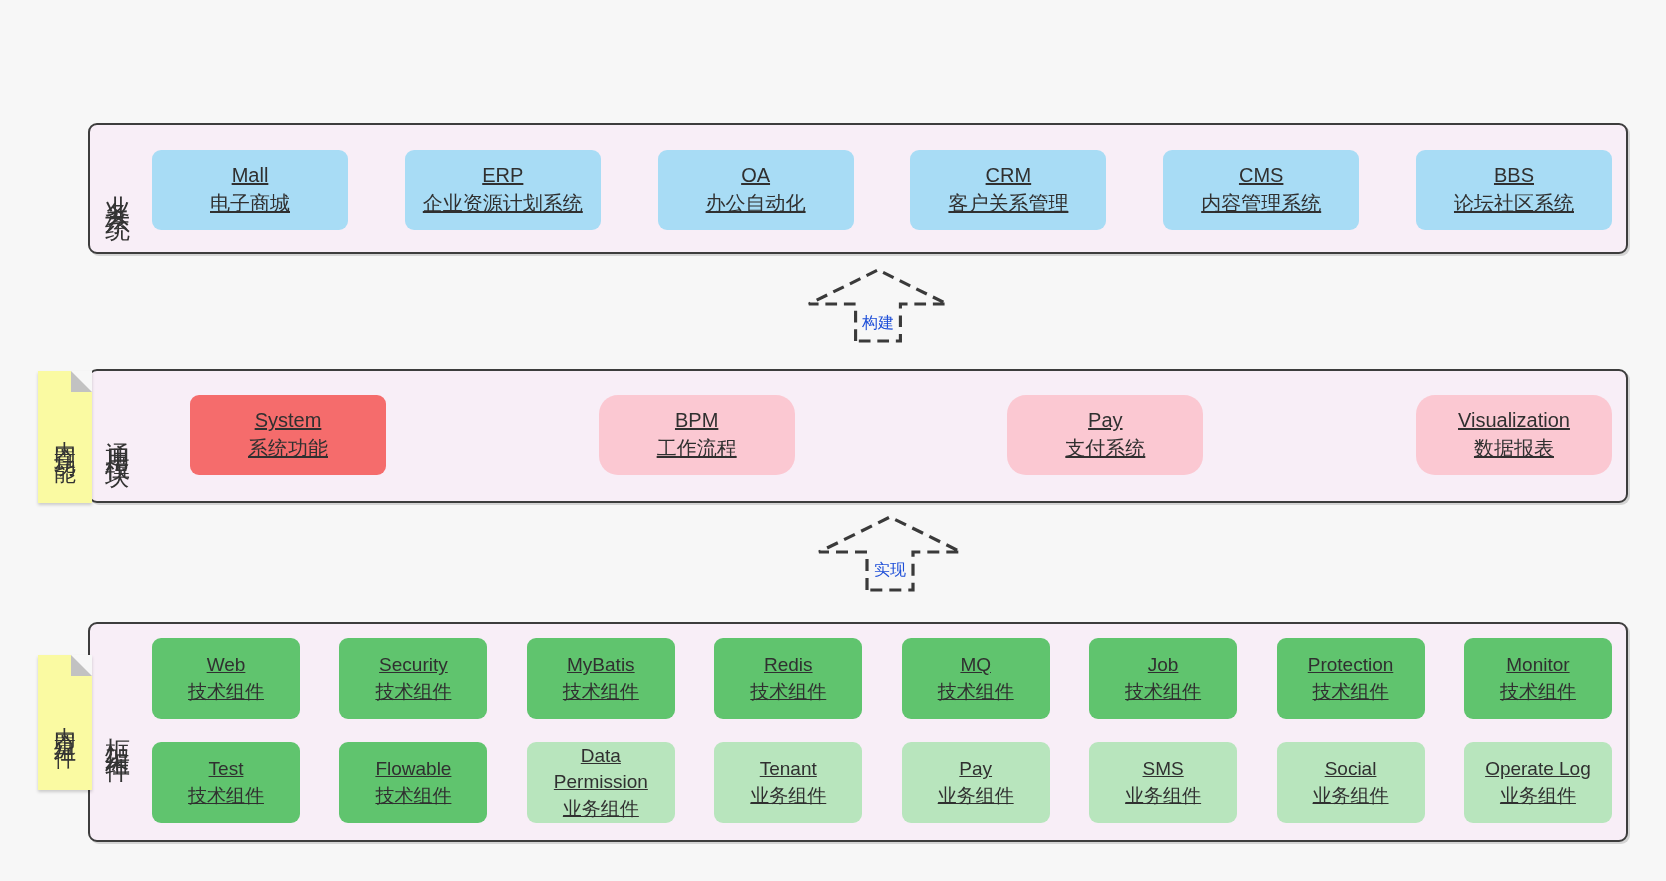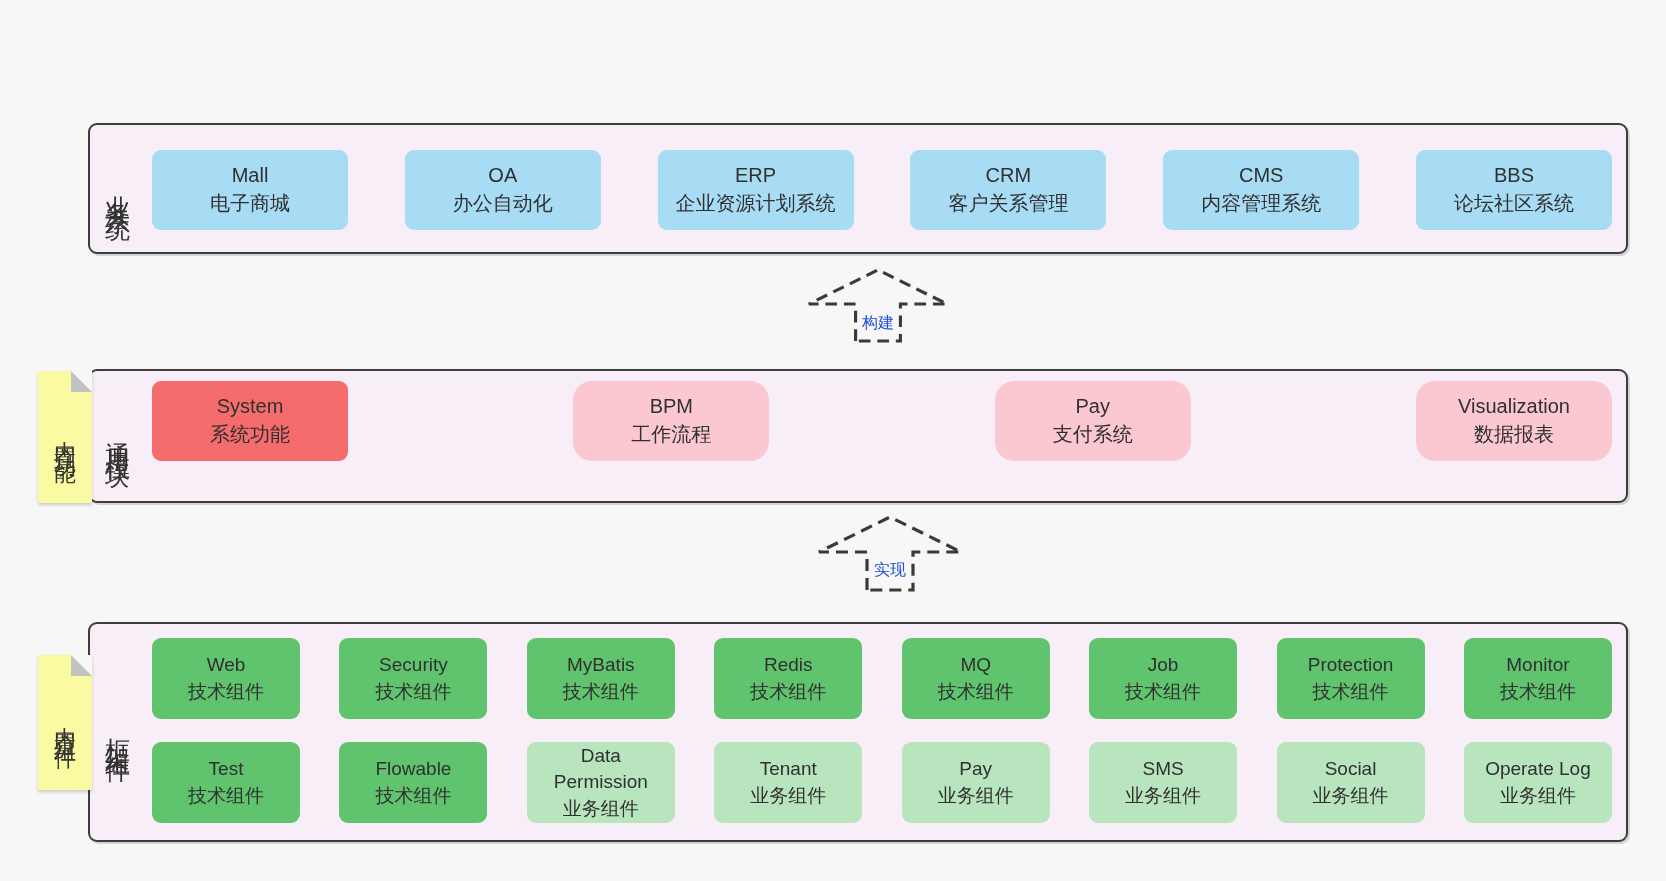"Mall" .box-row { text-decoration: none -> underline }
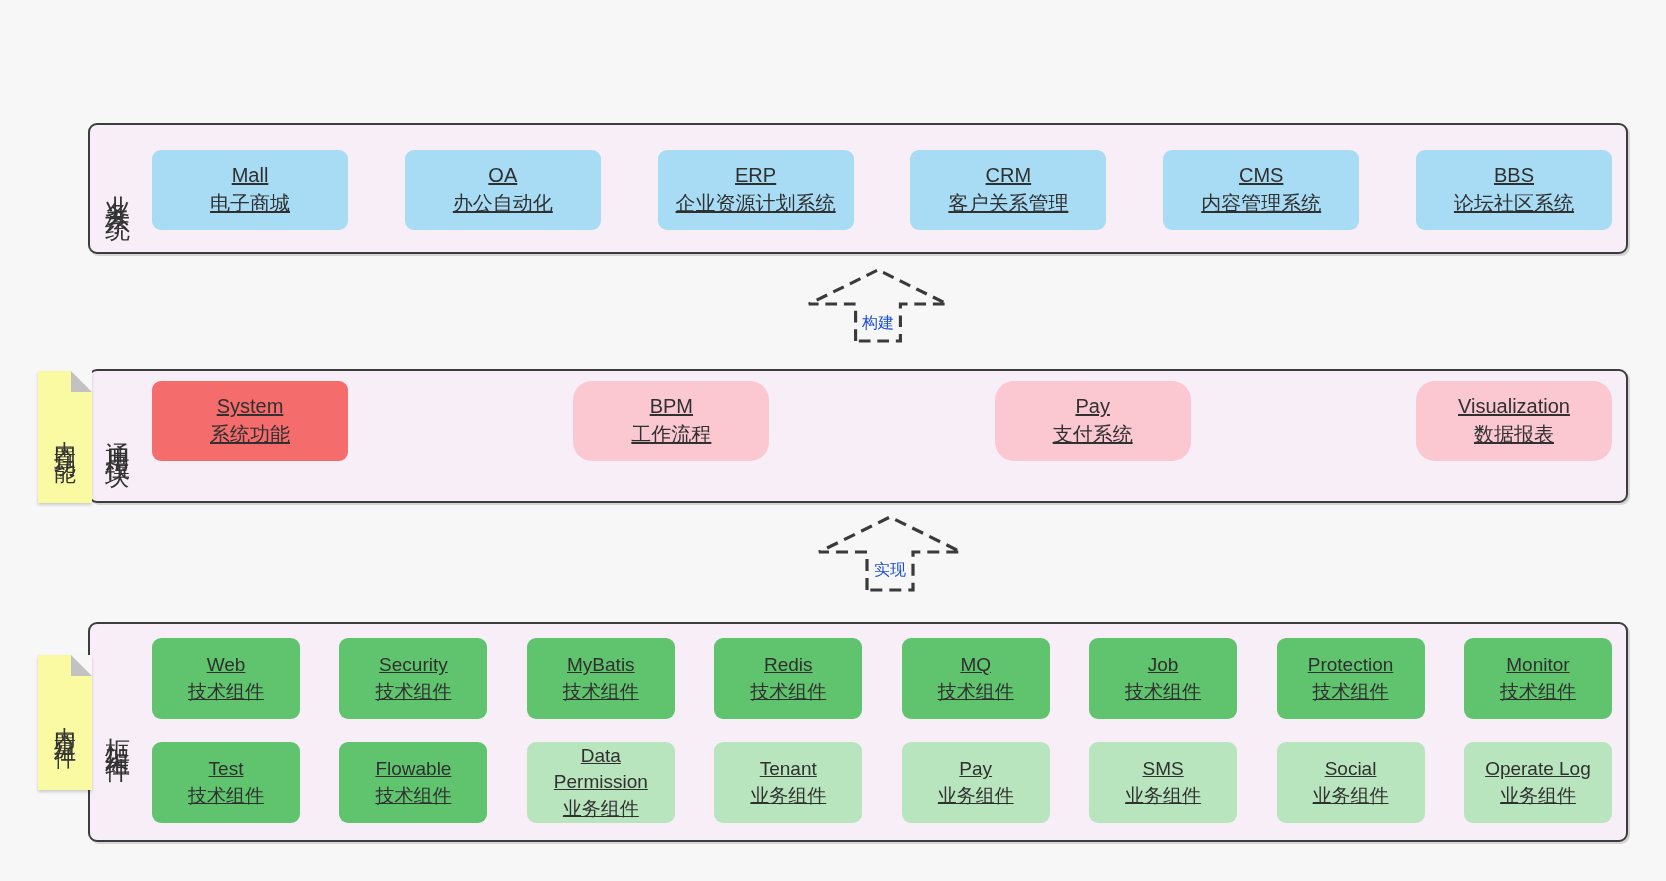"OA" div.box { order: before "ERP" -> after "ERP" }
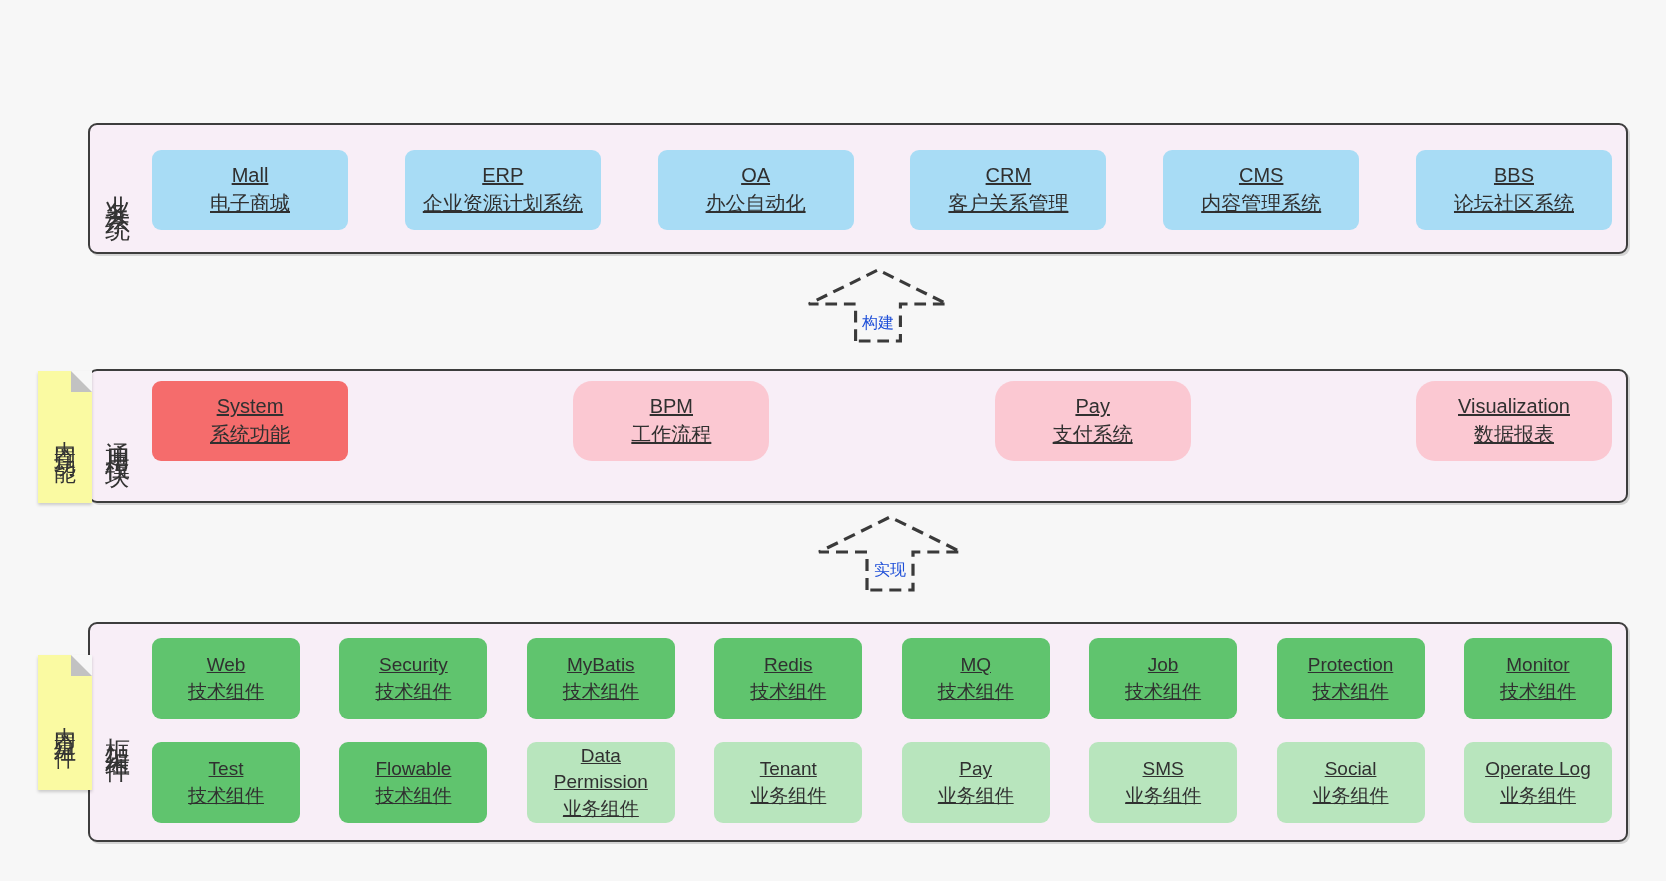"System" #band-modules .rows { margin-left: none -> 38px; top: 10px -> 24px }
